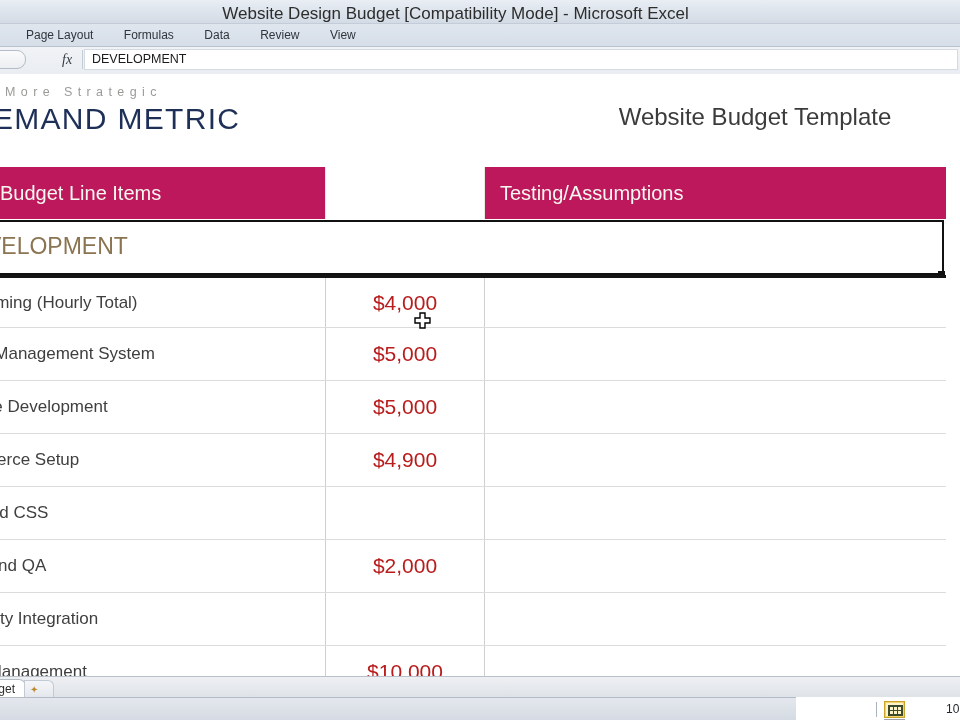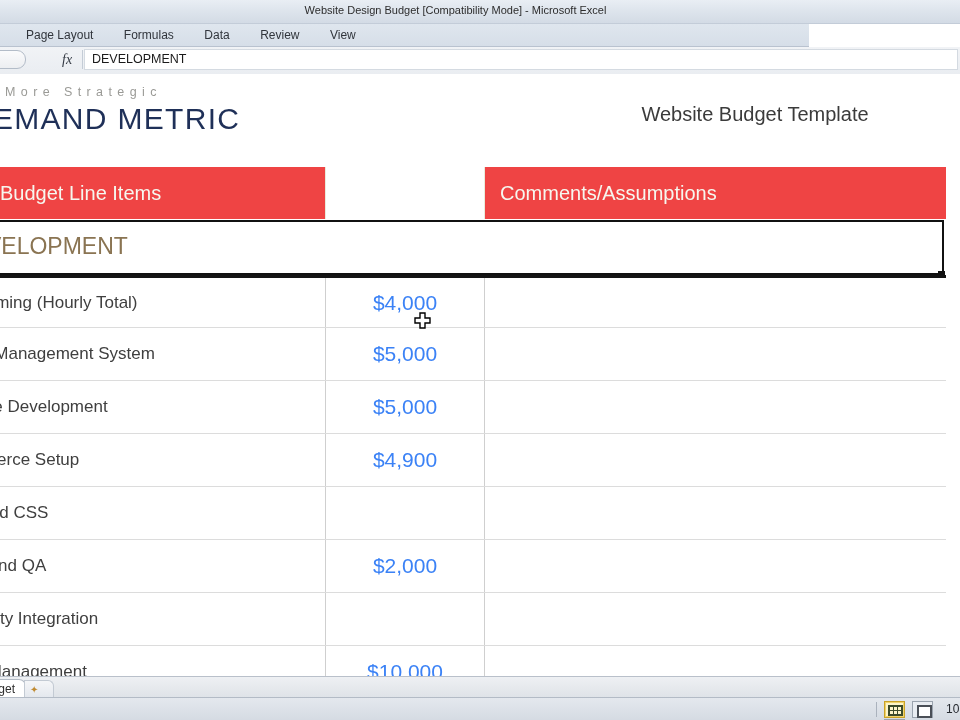"Website Design Budget [Compatibility" .titlebar-text { font-size: 11px -> 17px }
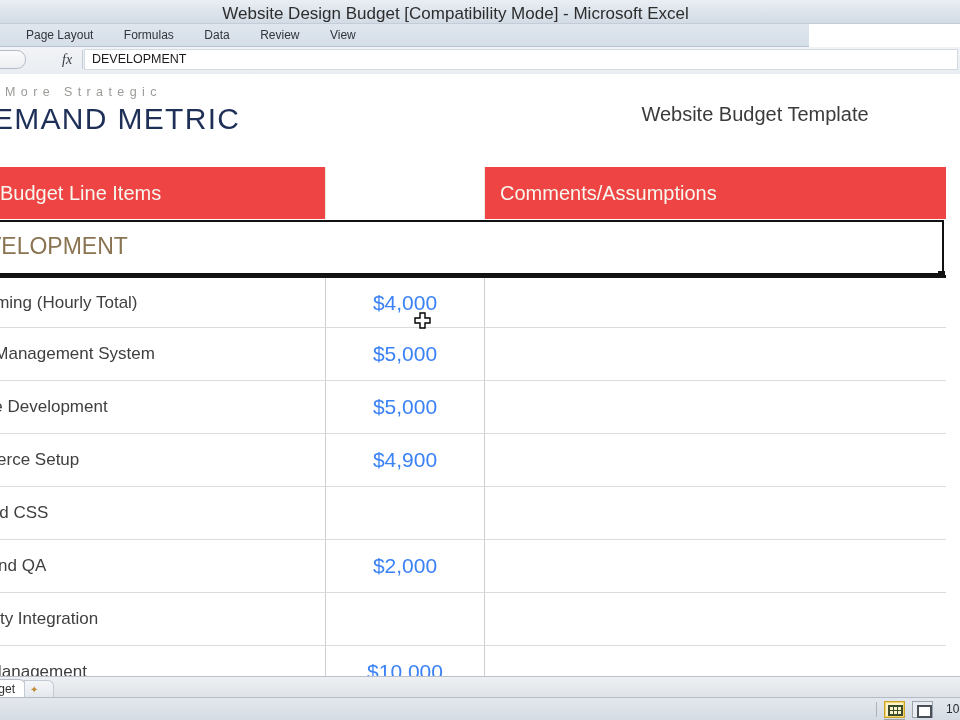"Page Layout Formulas Data Review" .ribbon { width: 809px -> 960px }
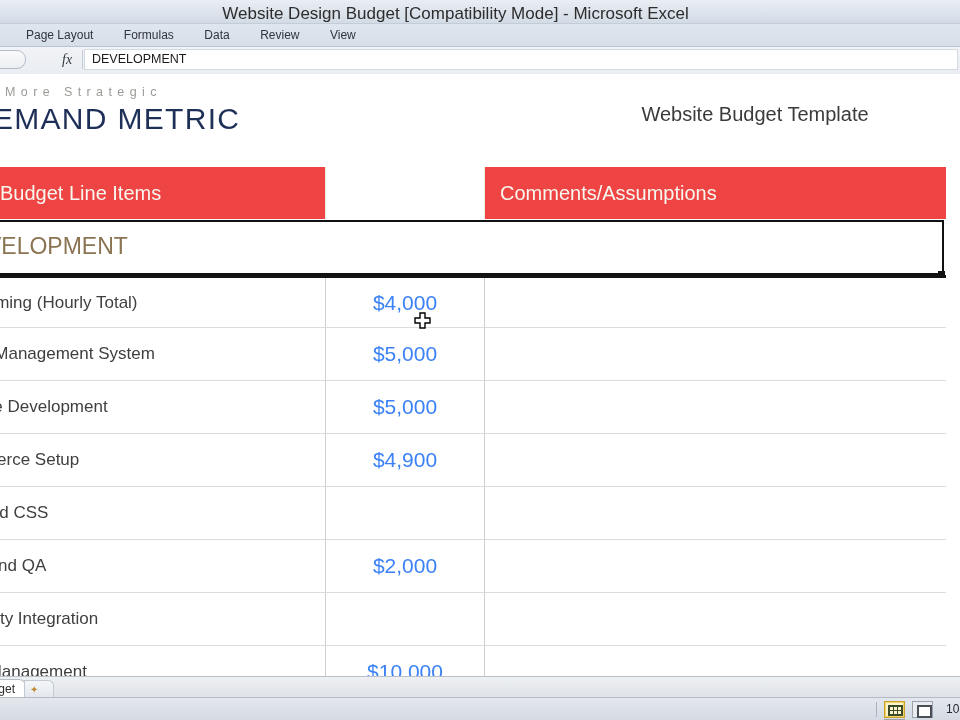"Website Budget Template" .doc-title { font-size: 20px -> 24px }
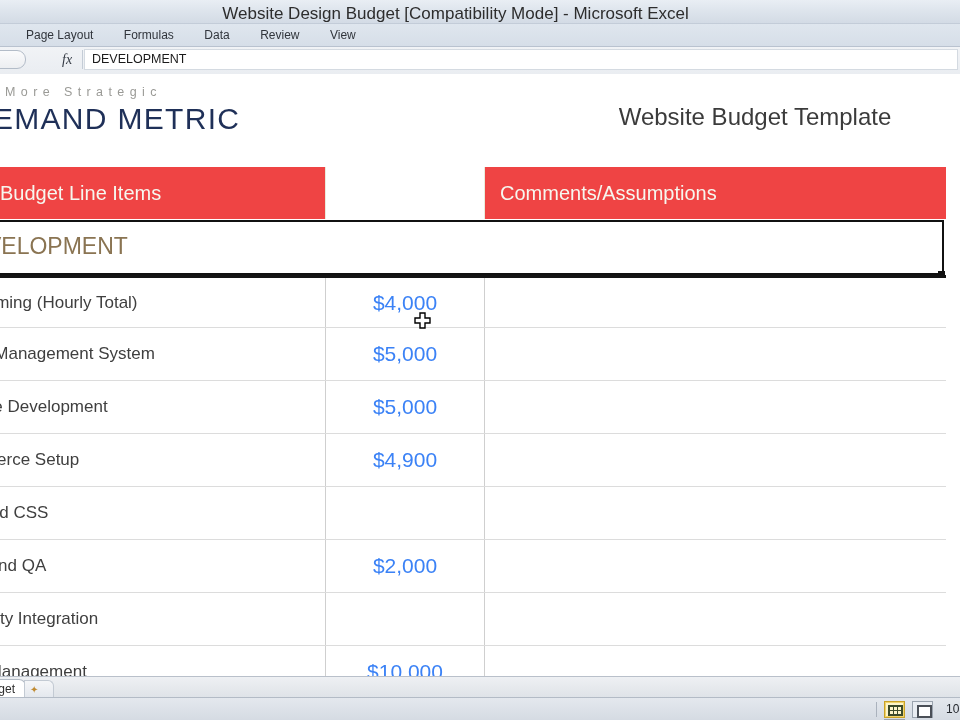"Budget Line Items" .hdr-cell { background: #ef4444 -> #be185d }
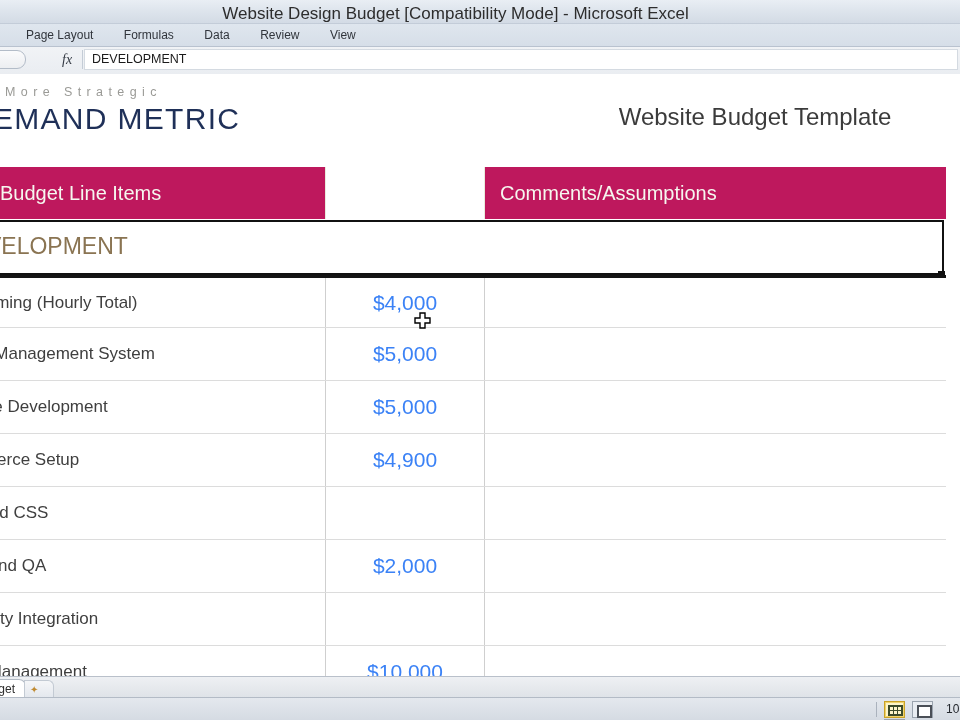"Comments/Assumptions" div.hdr-cell { text: Comments/Assumptions -> Testing/Assumptions }
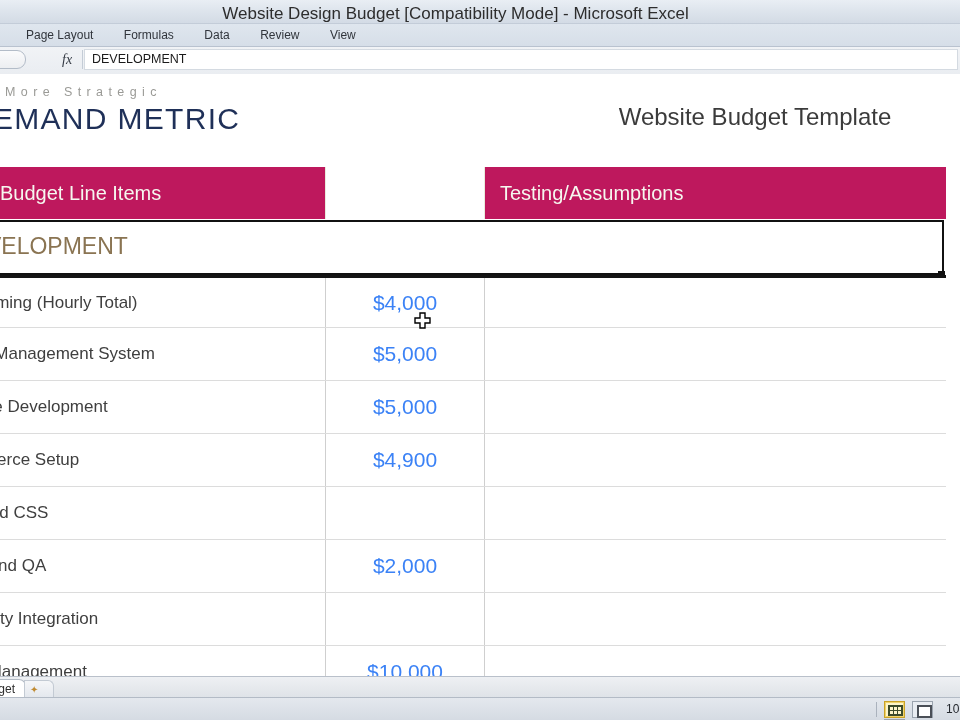"$4,000" .cell-amount { color: #3b82f6 -> #b91c1c }
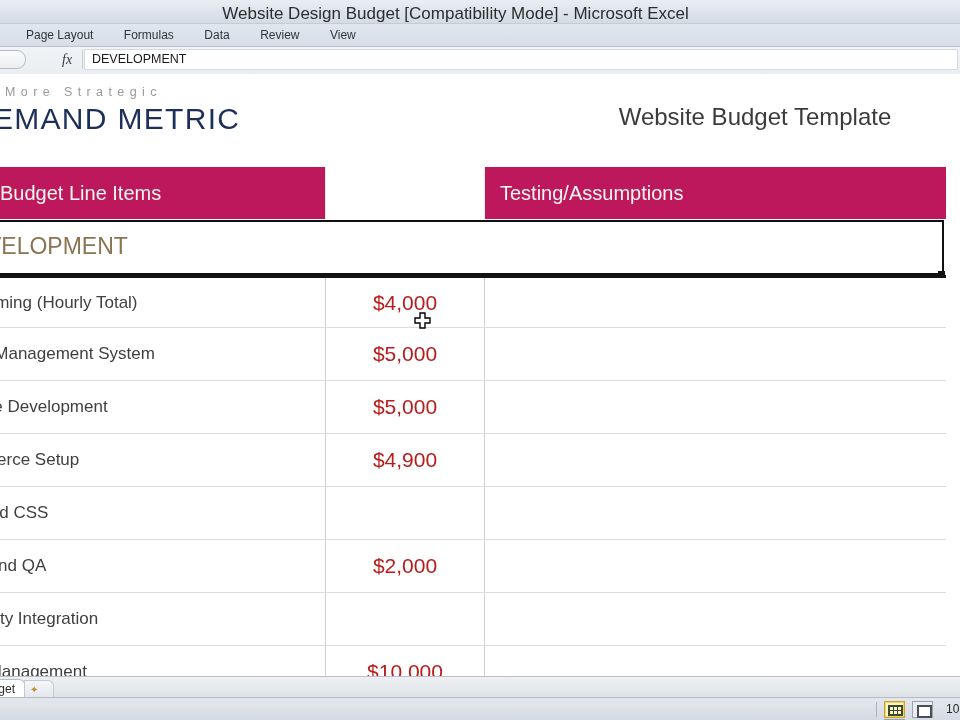"10" .statusbar { width: 960px -> 796px }
